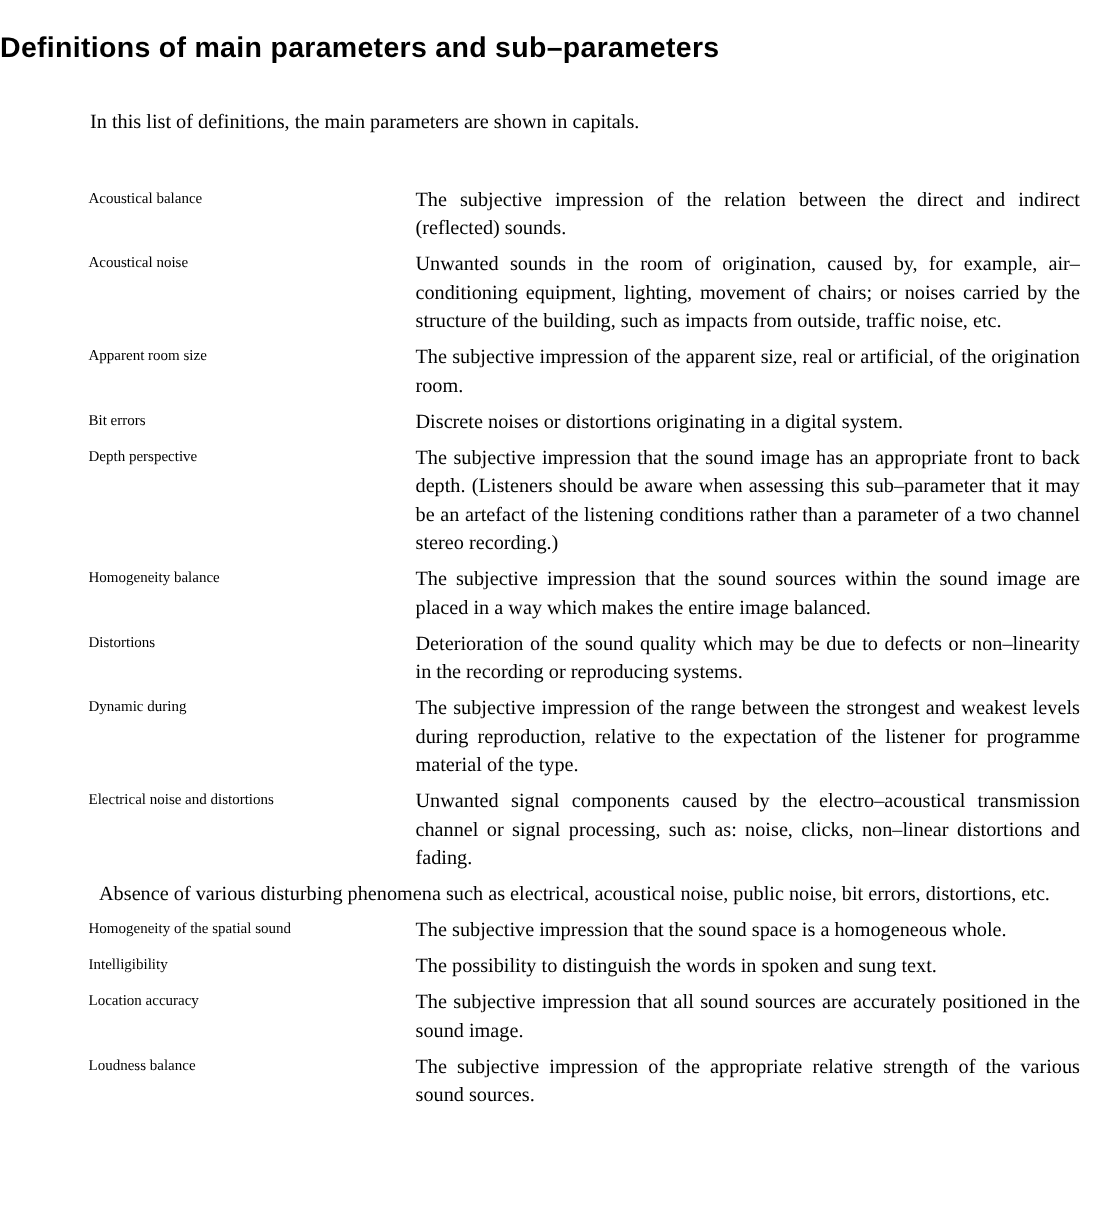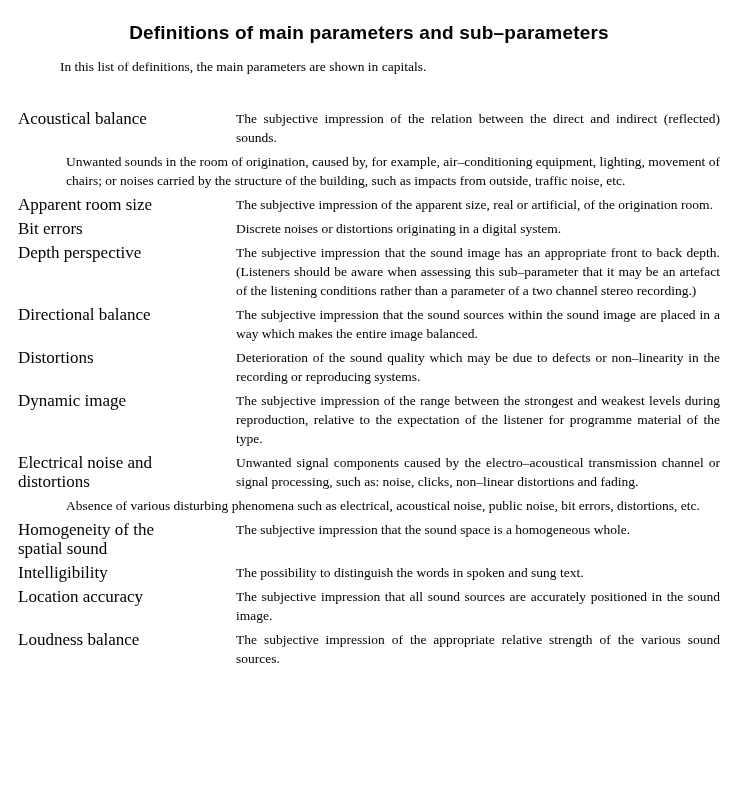"Definitions of main parameters and" .page-title { text-align: center -> left }
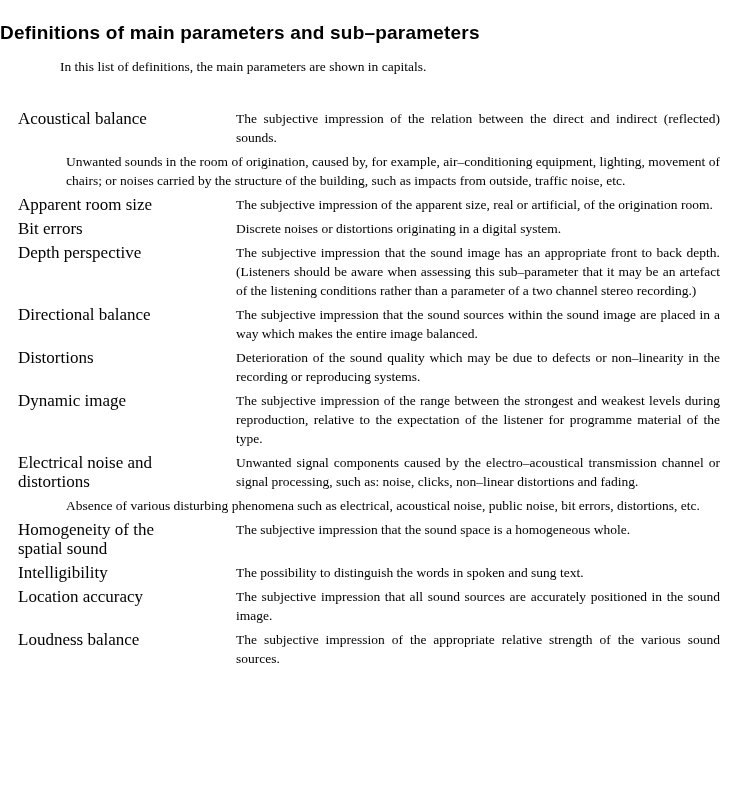"In this list of definitions," .intro { margin: 14px 18px 0 60px -> 28px 18px 0 60px }
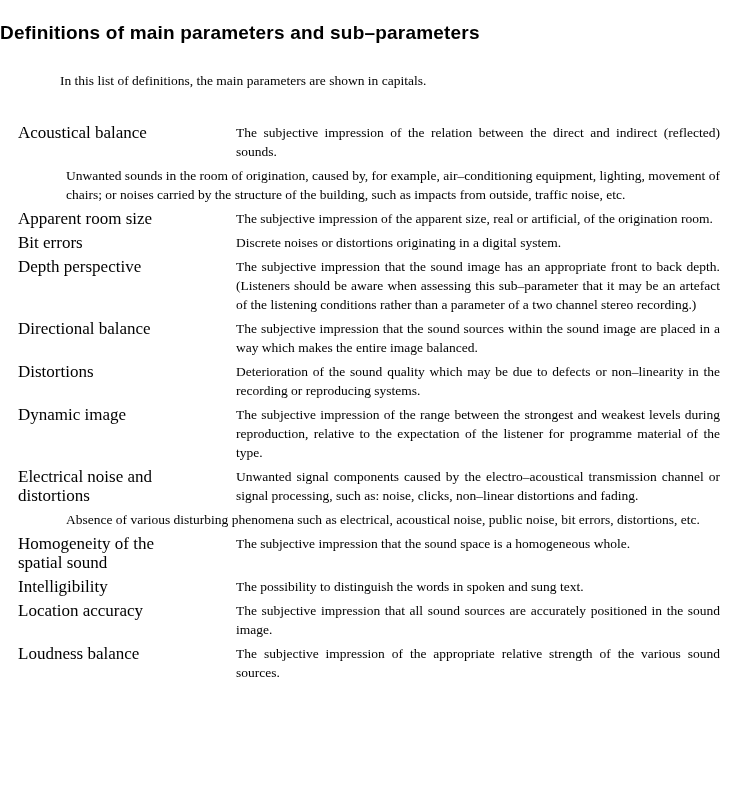"Acoustical balance" .term { font-size: 17px -> 10px; margin-left: none -> 41px }
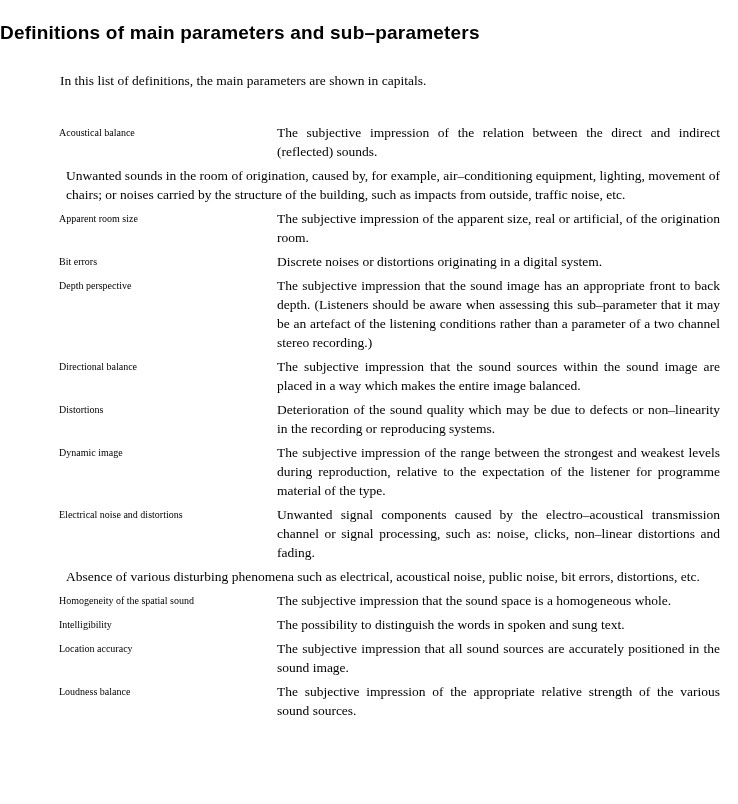"Acoustical noise" div.term { html: none -> <div>Acoustical noise</div> }
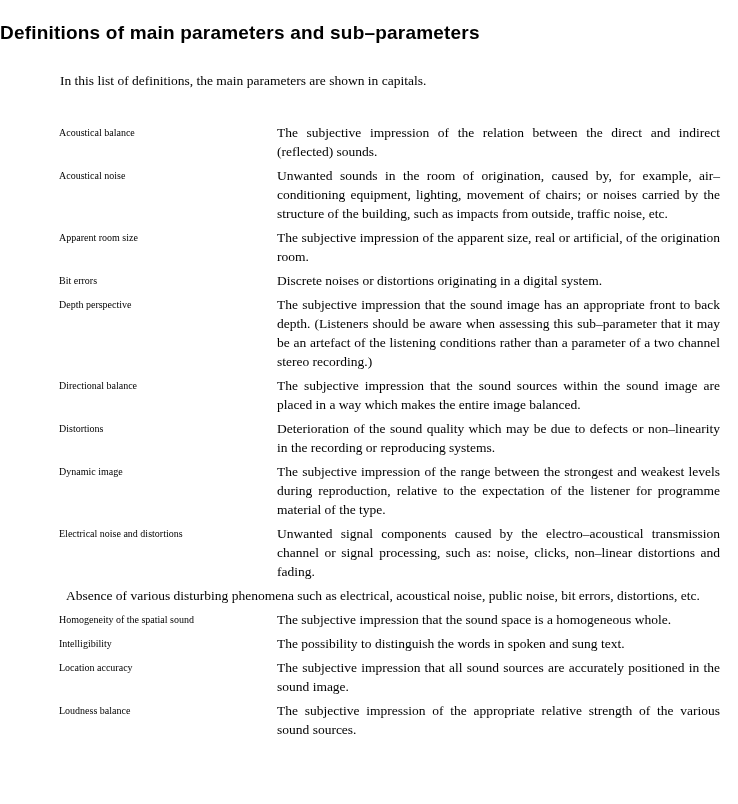"Directional balance" div.term { text: Directional -> Homogeneity }
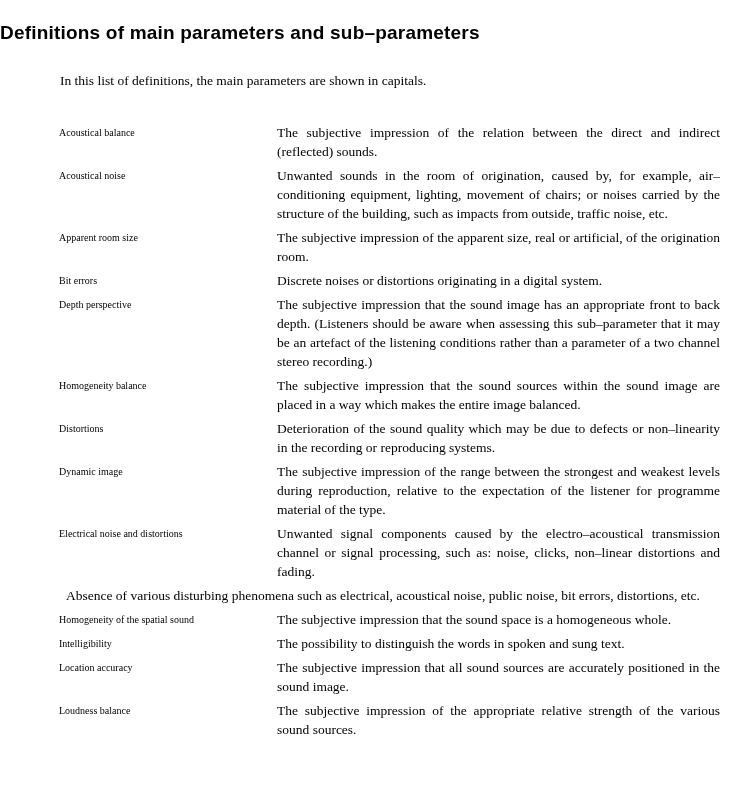"Dynamic image" div.term { text: image -> during }
